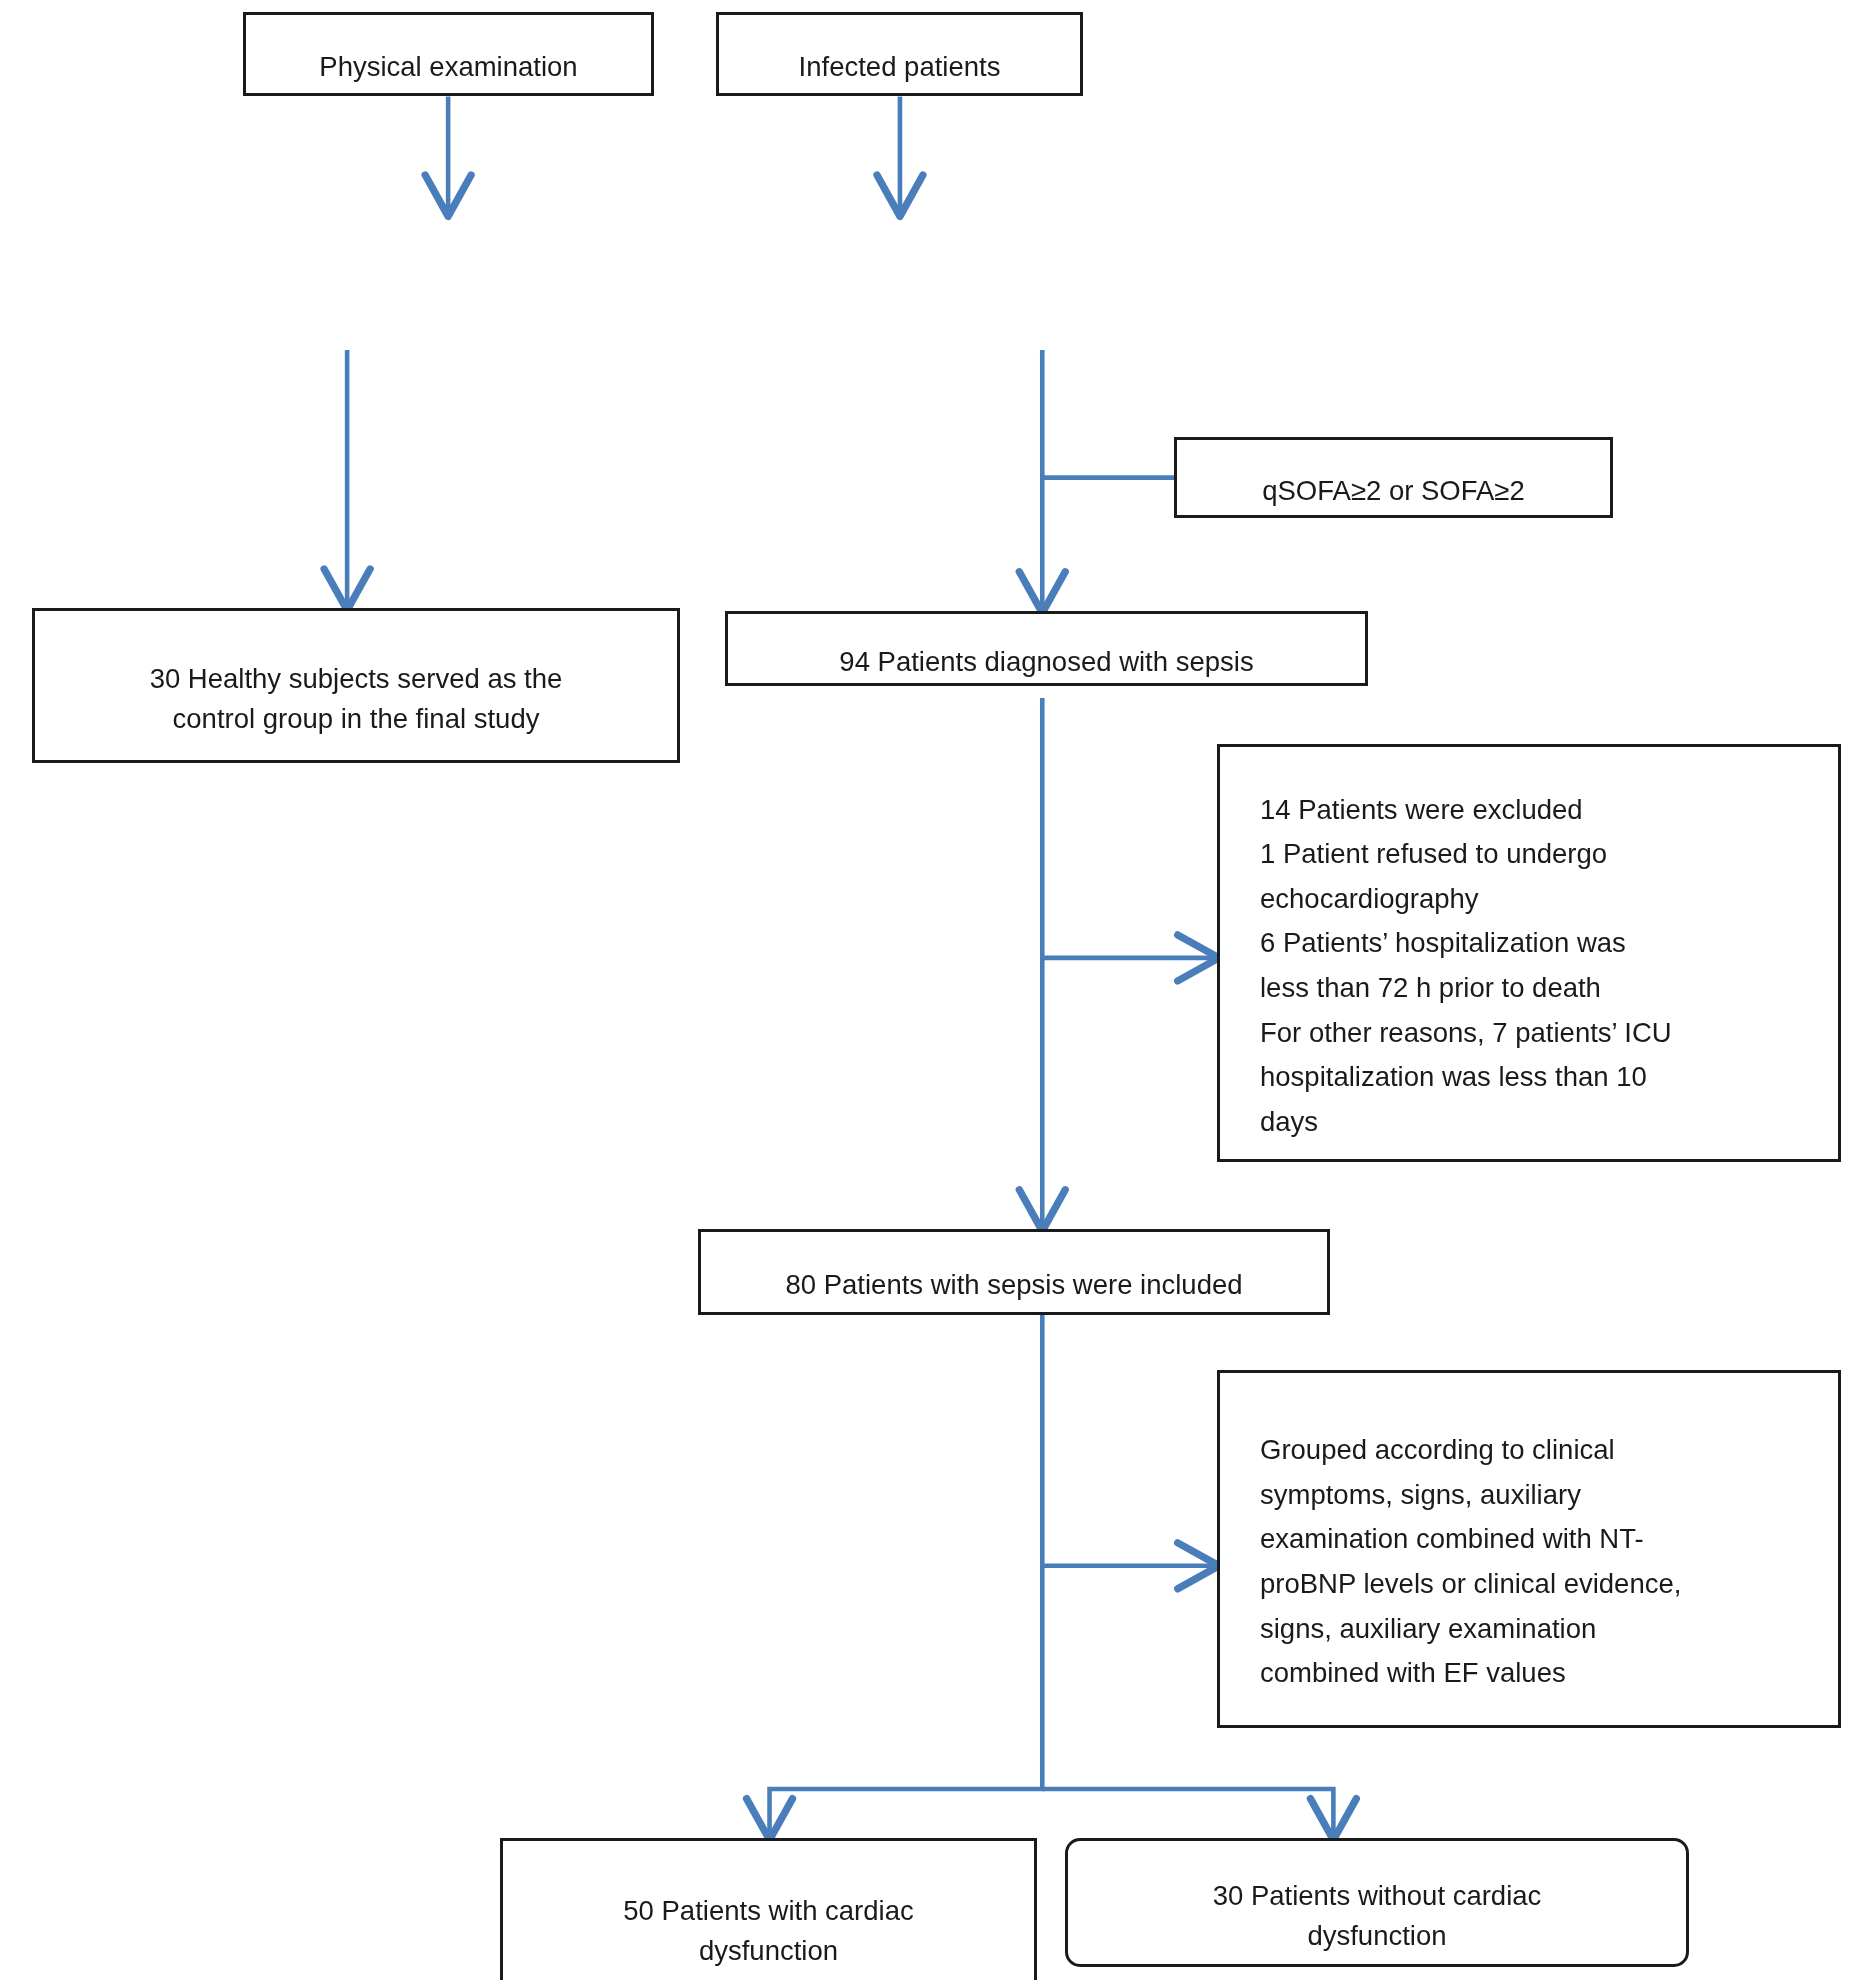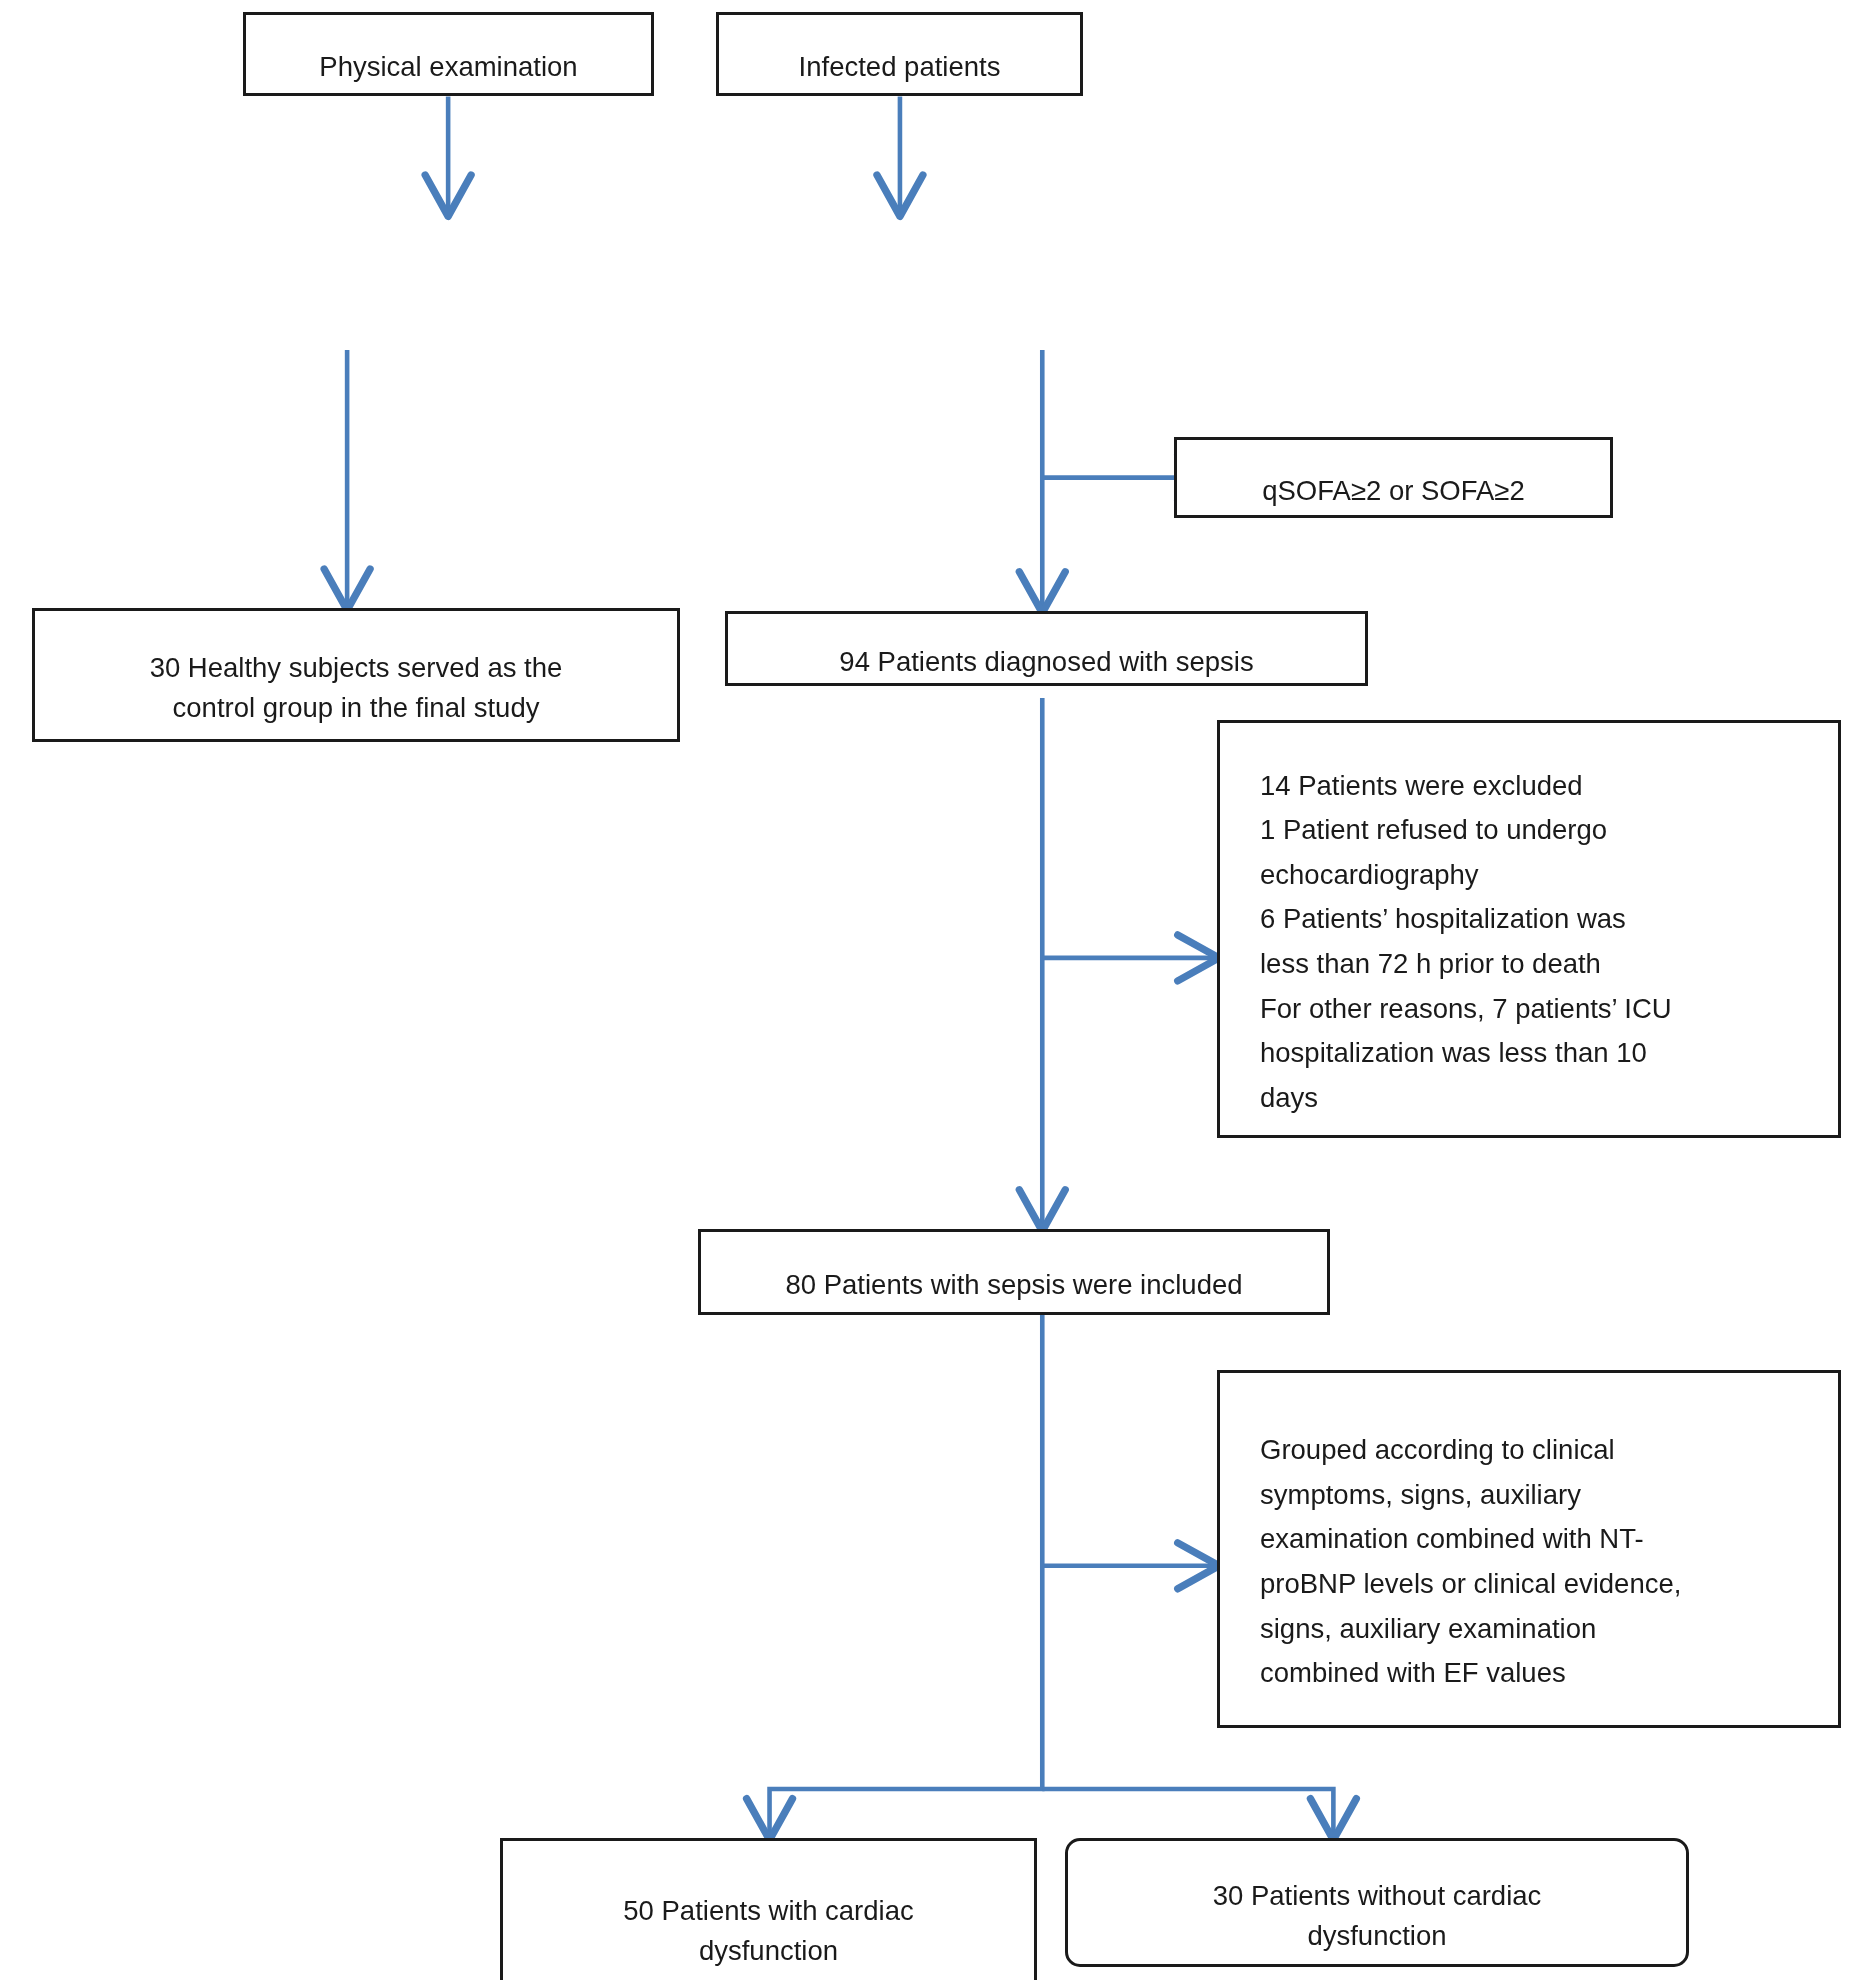"30 Healthy subjects served as" div.node { height: 134px -> 155px }
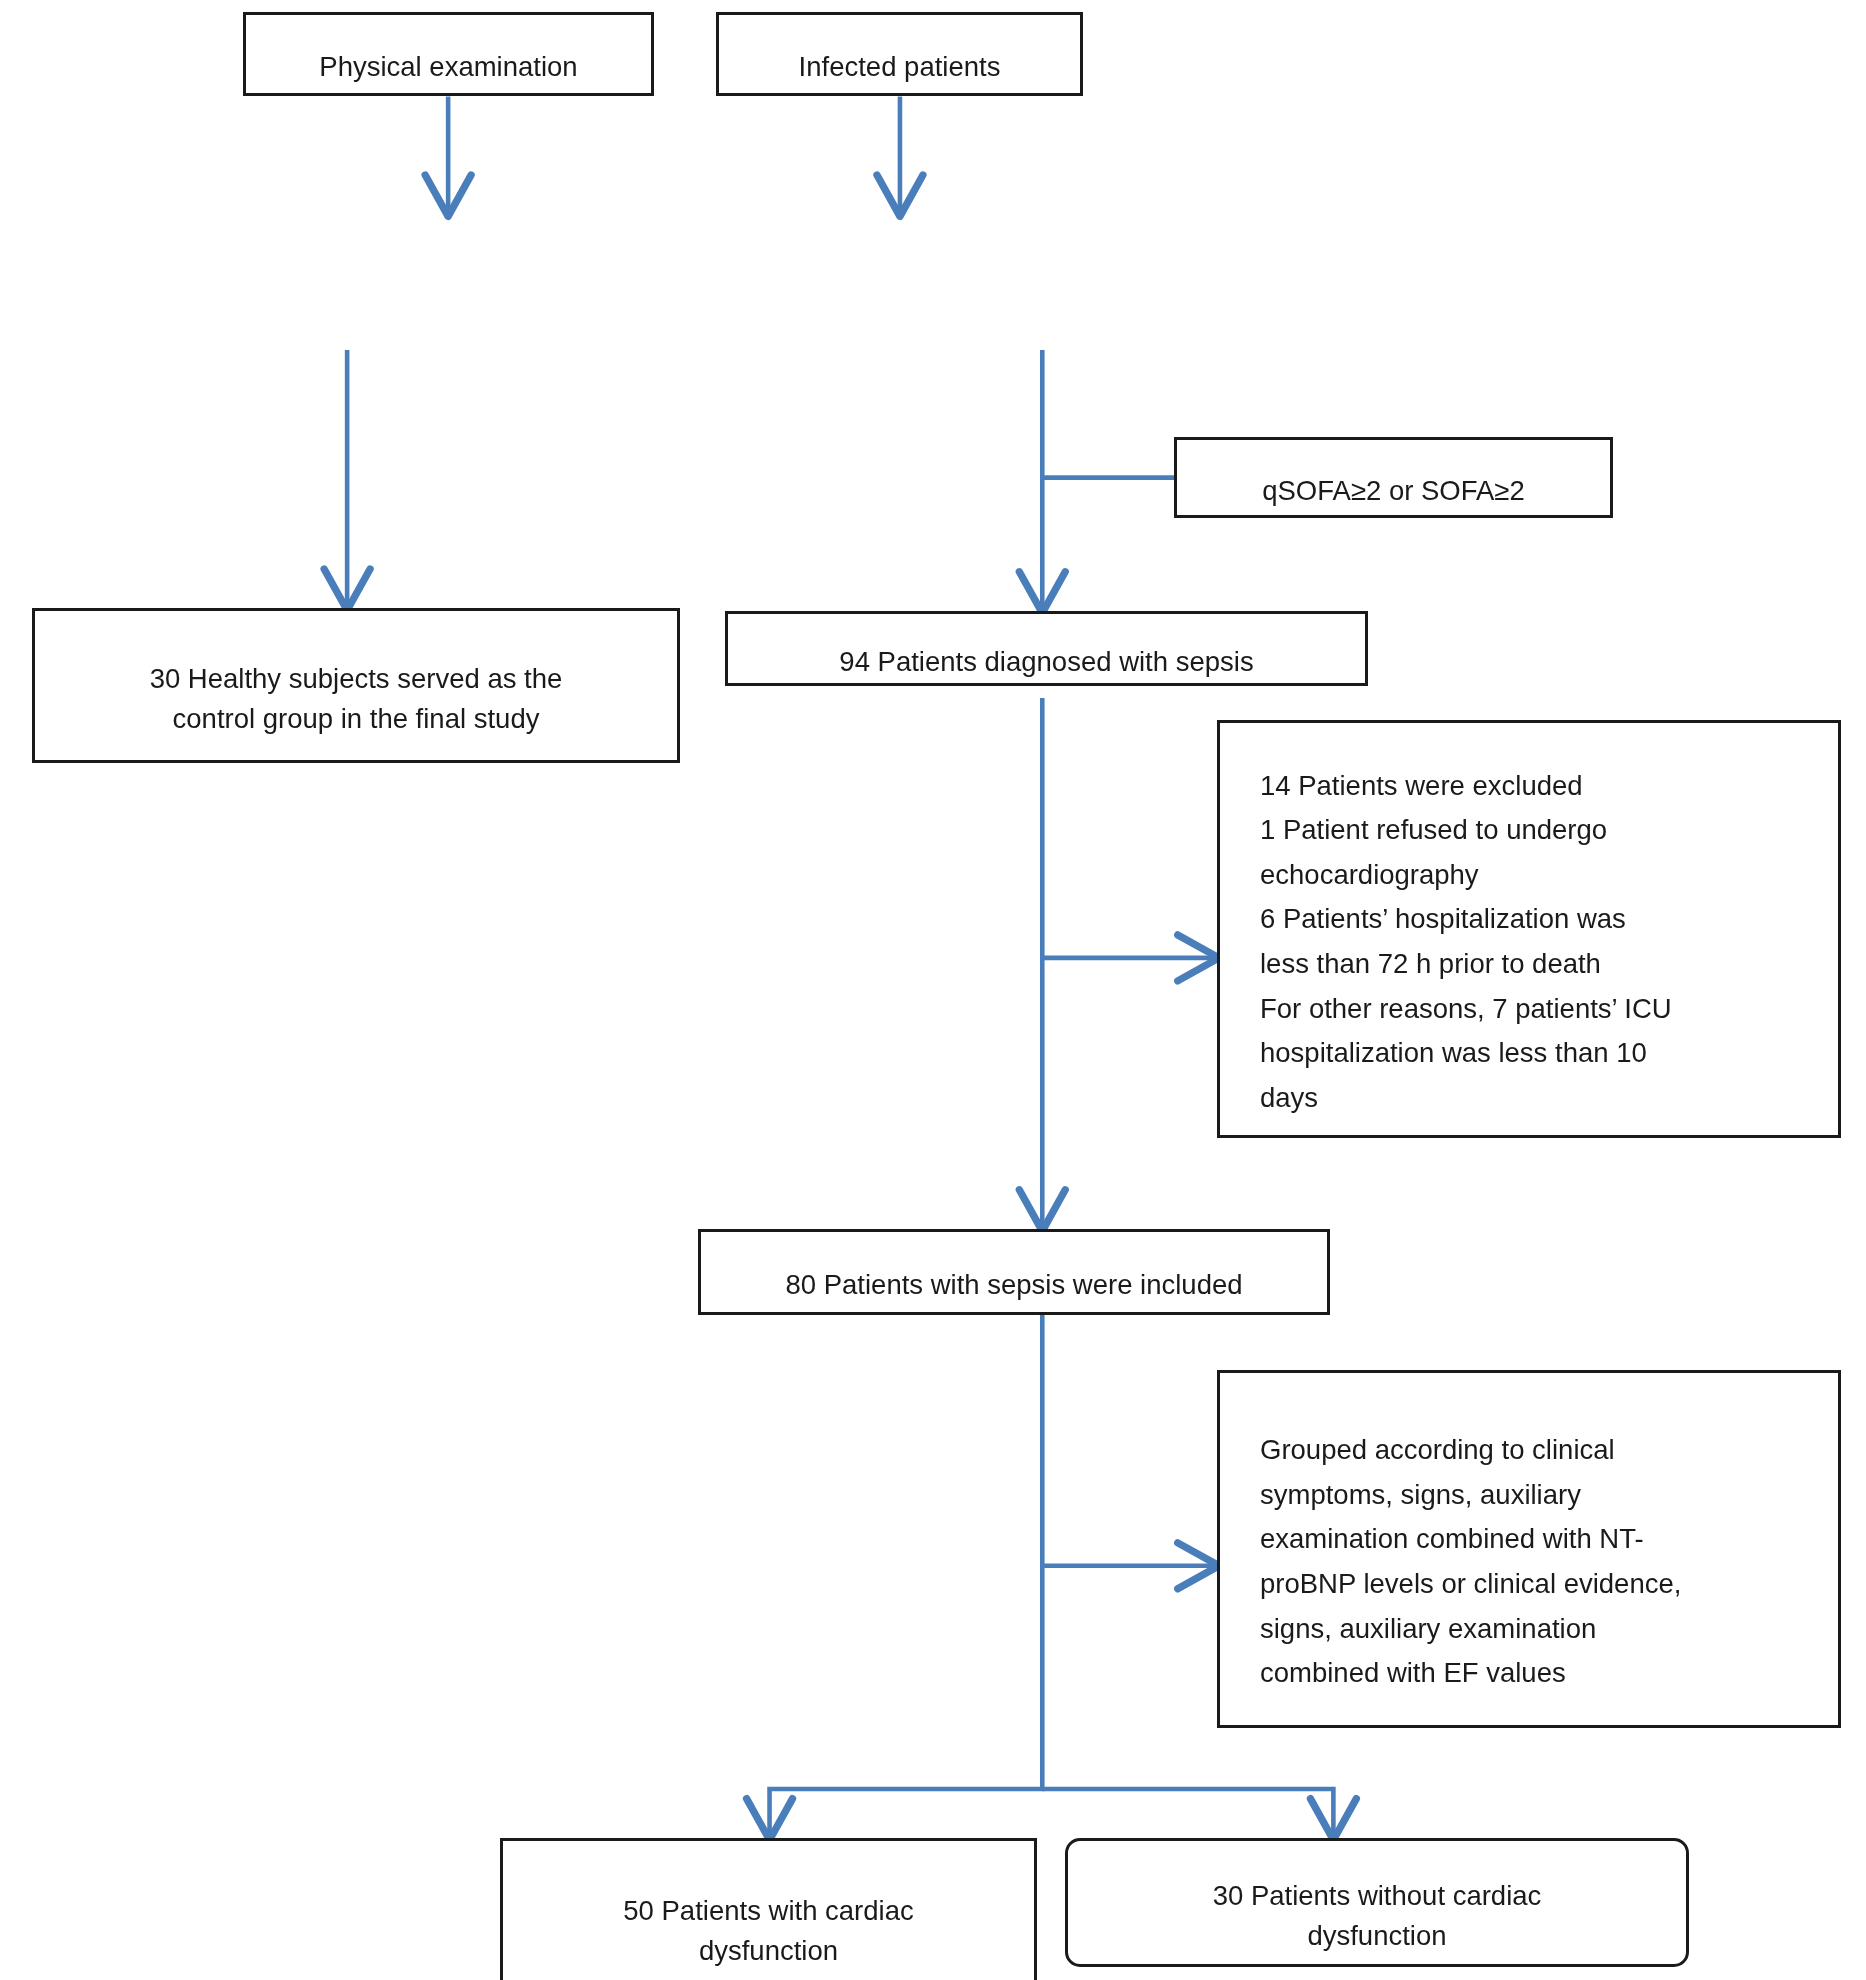"14 Patients were excluded" div.node { top: 720px -> 744px }
